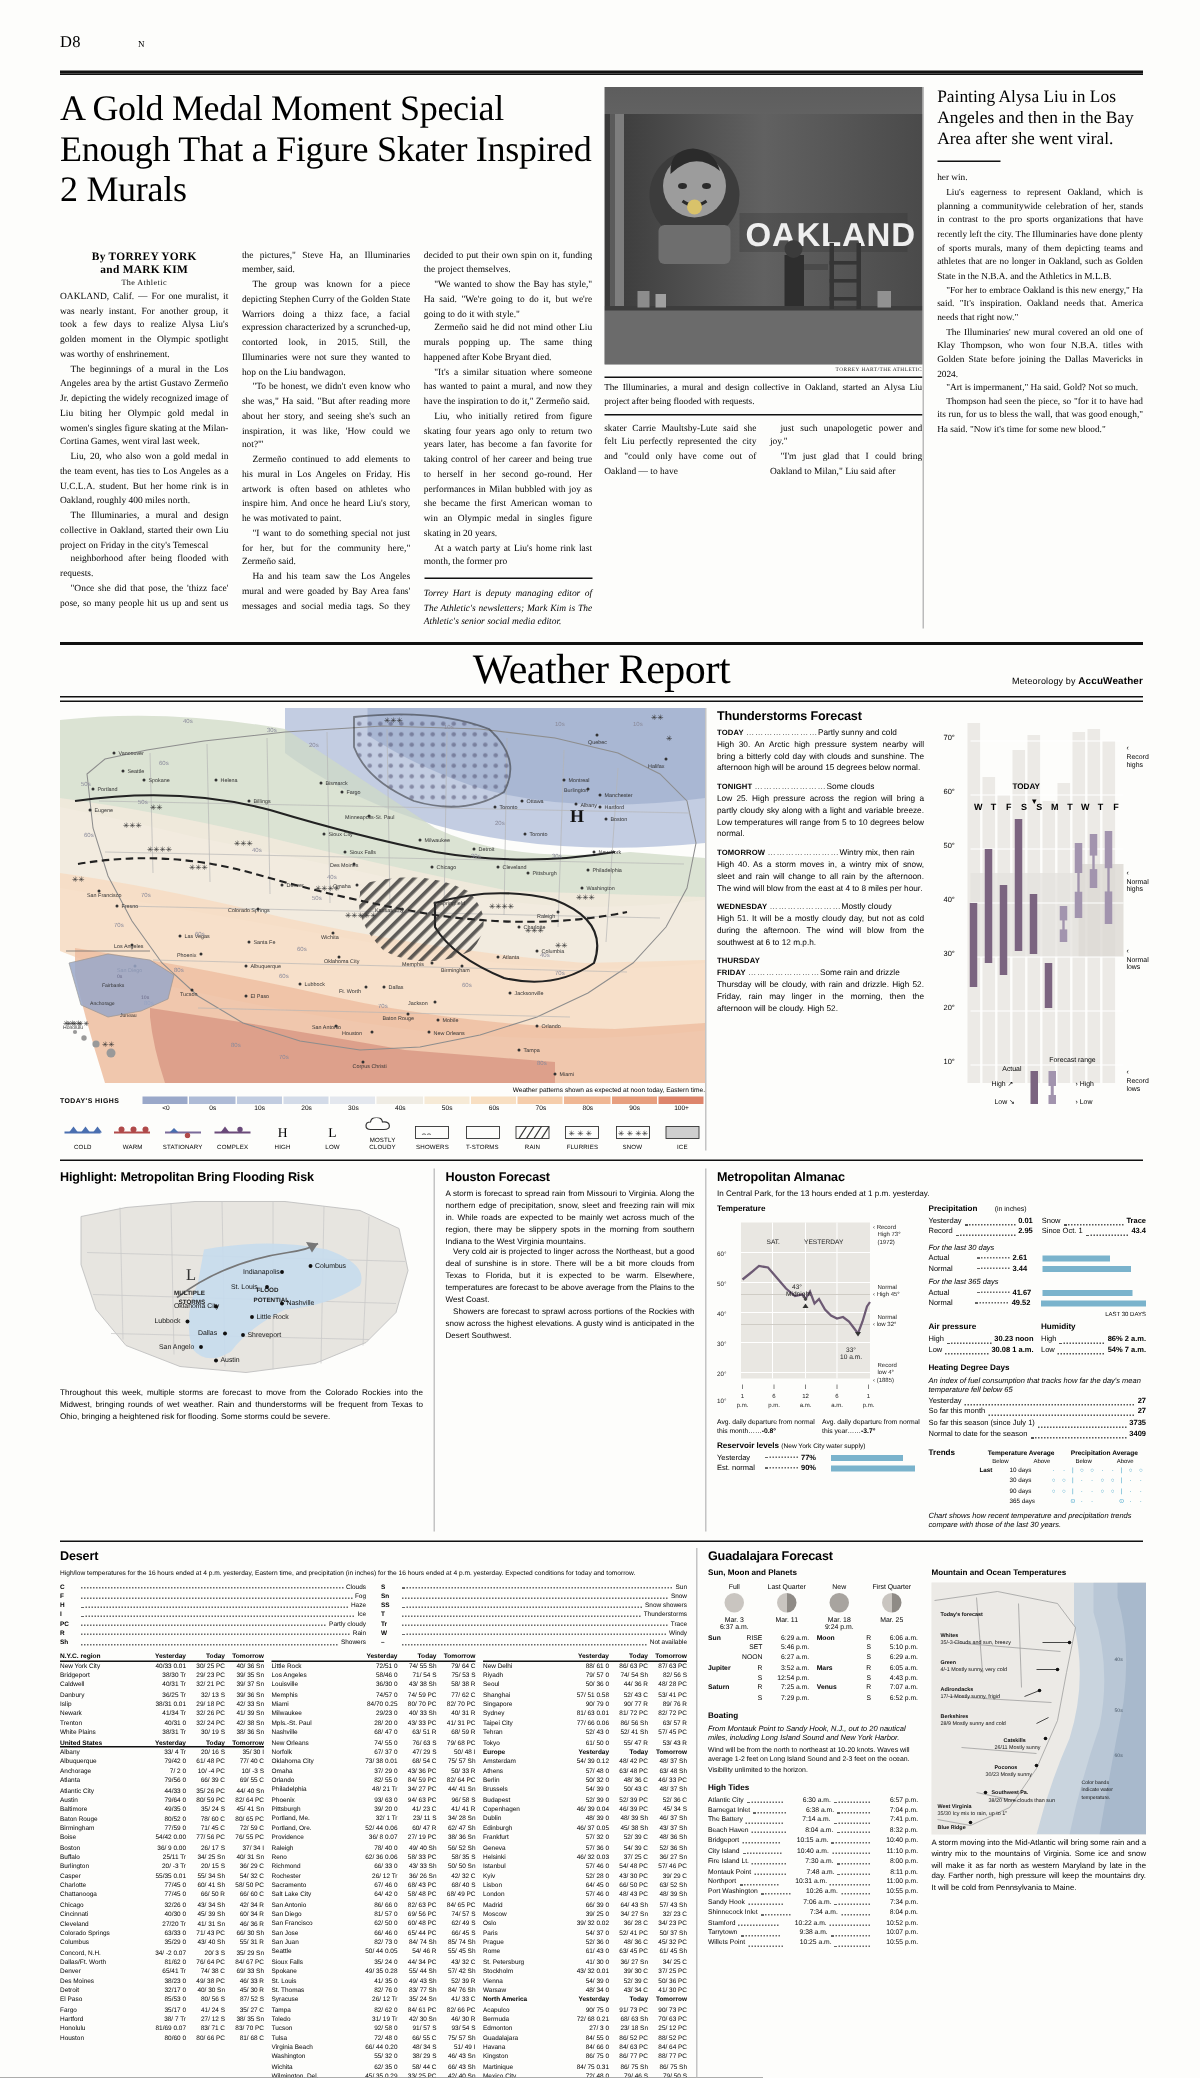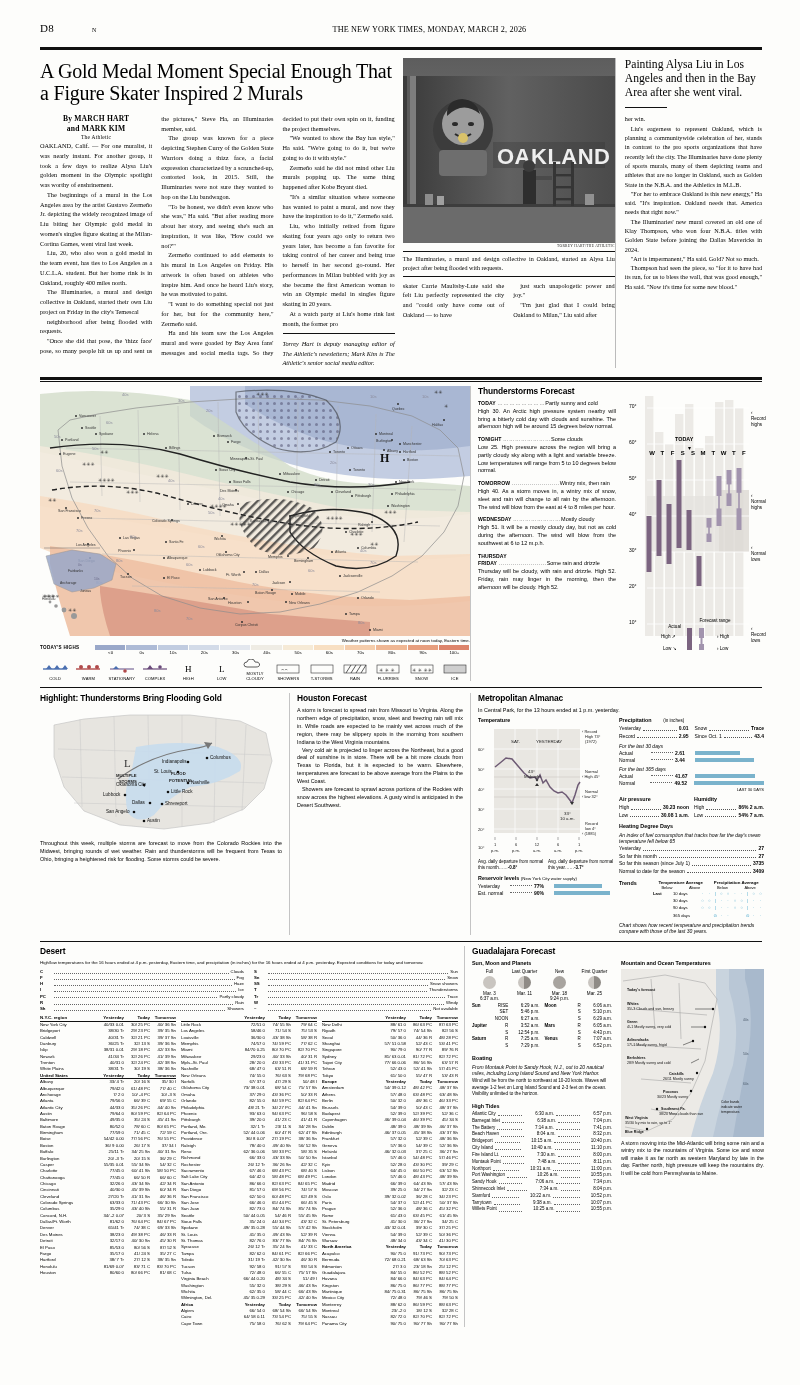"THE NEW YORK TIMES, MONDAY," span.ttl { html: <span>THE NEW YORK TIMES, MONDAY, MARCH 2, 2026</span> -> none }
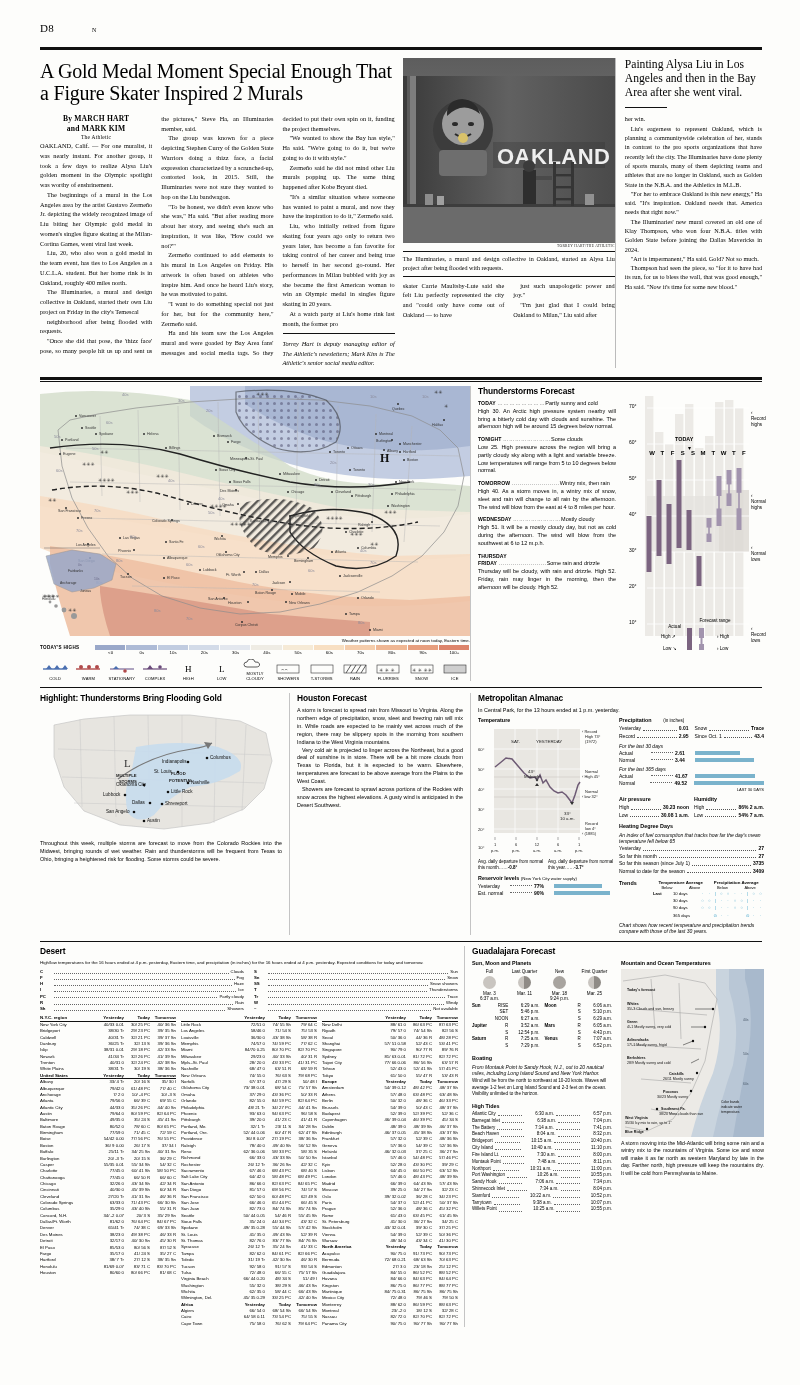"A Gold Medal Moment Special" .headline { font-size: 20px -> 24px; margin: 2px 0 9px -> 2px 0 25px }
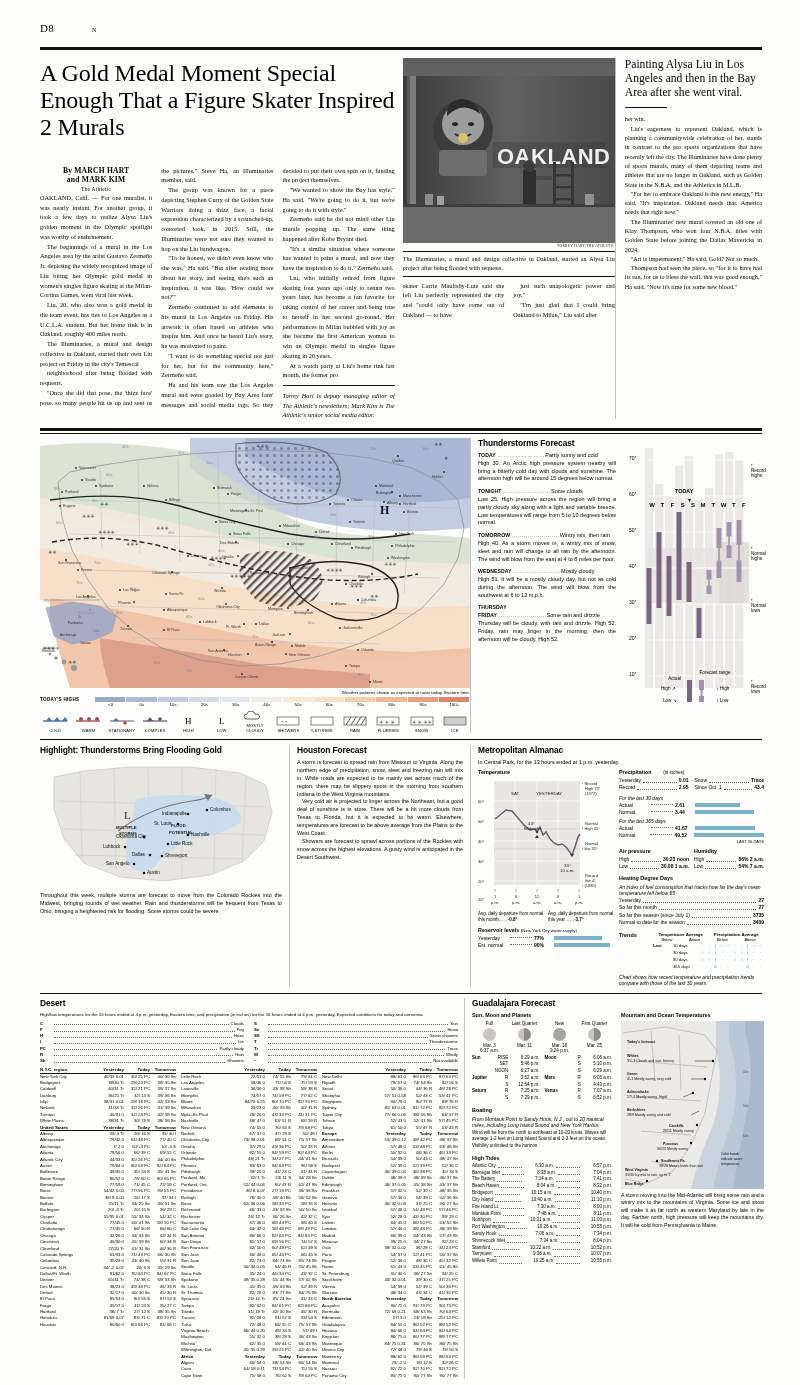"By MARCH HART" span { text: MARCH HART -> TORREY YORK }
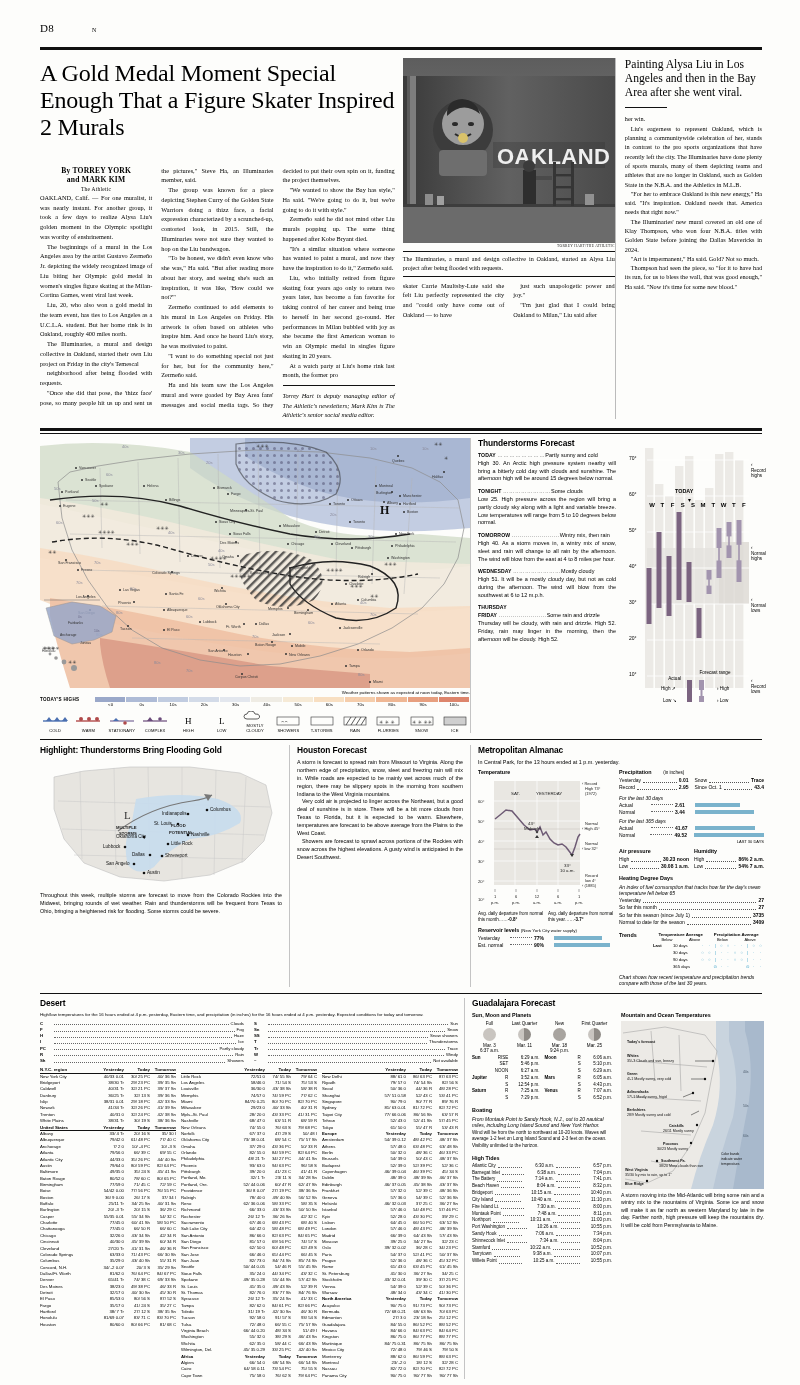"Weather Report" div.wxhead { html: none -> <div> <div>Weather Report</div> <div> <span>Meteorology by </span><b>AccuWeather</b> </div> </div> }
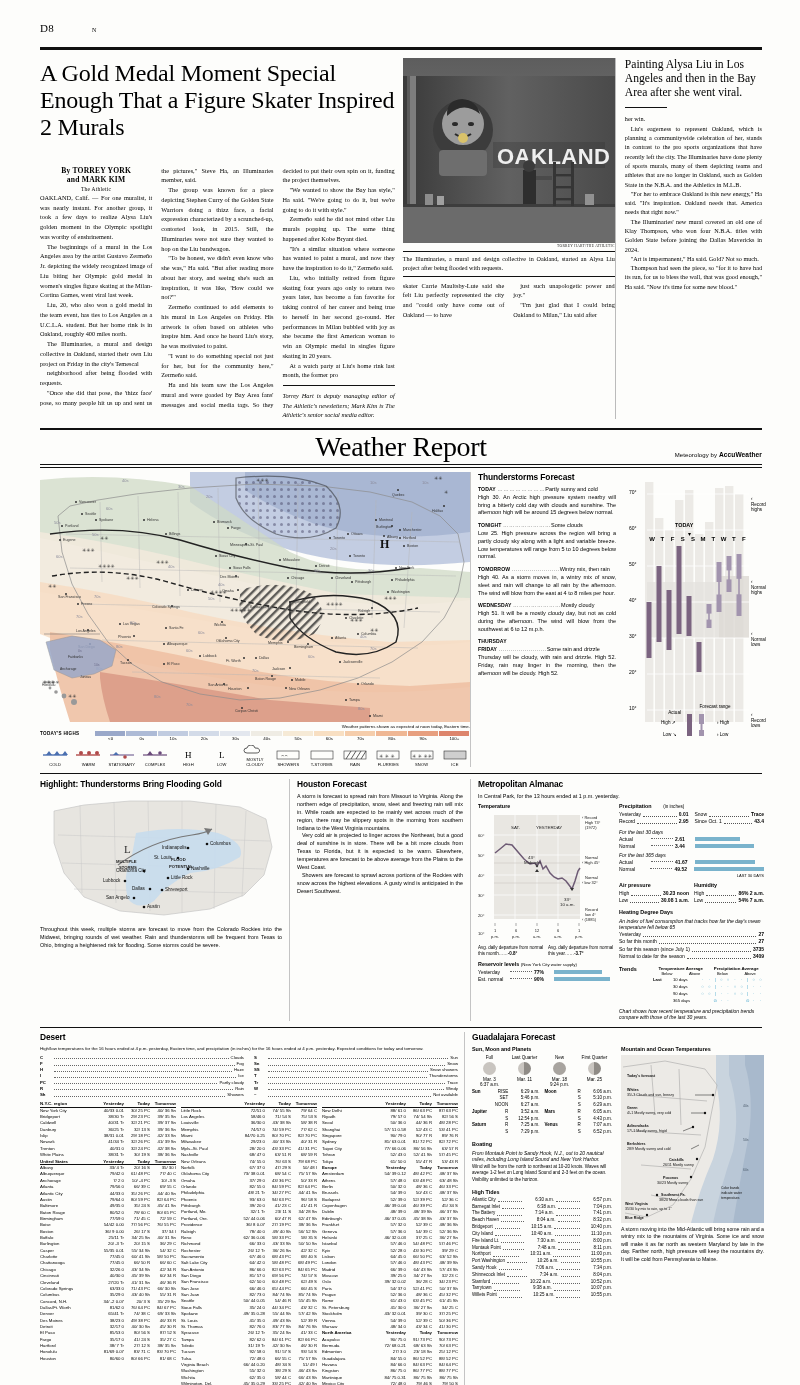"Highlight: Thunderstorms Bring Flooding" h3.sec { text: Thunderstorms Bring Flooding Gold -> Metropolitan Bring Flooding Risk }
